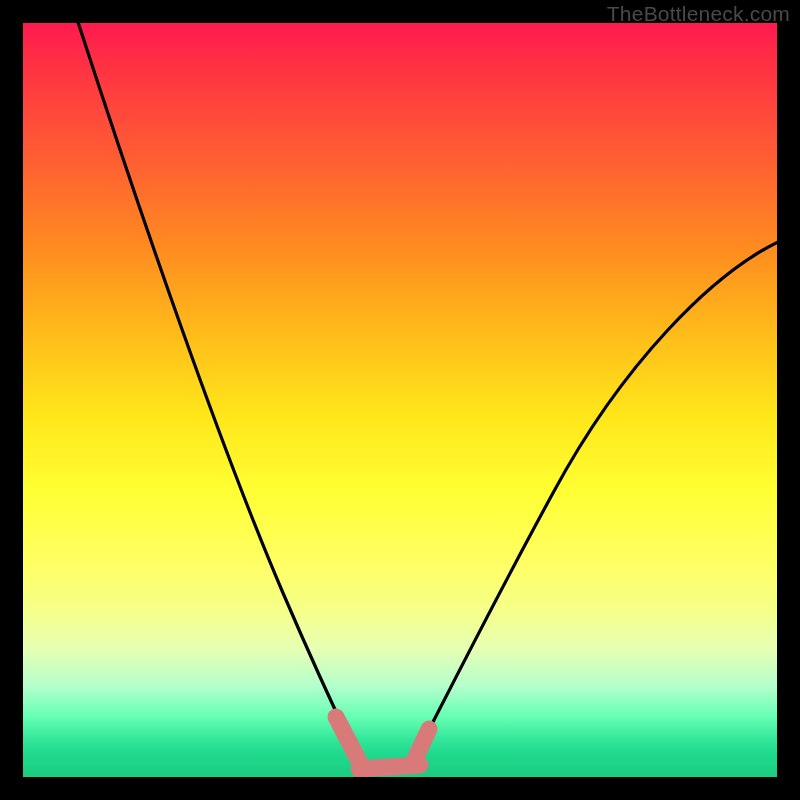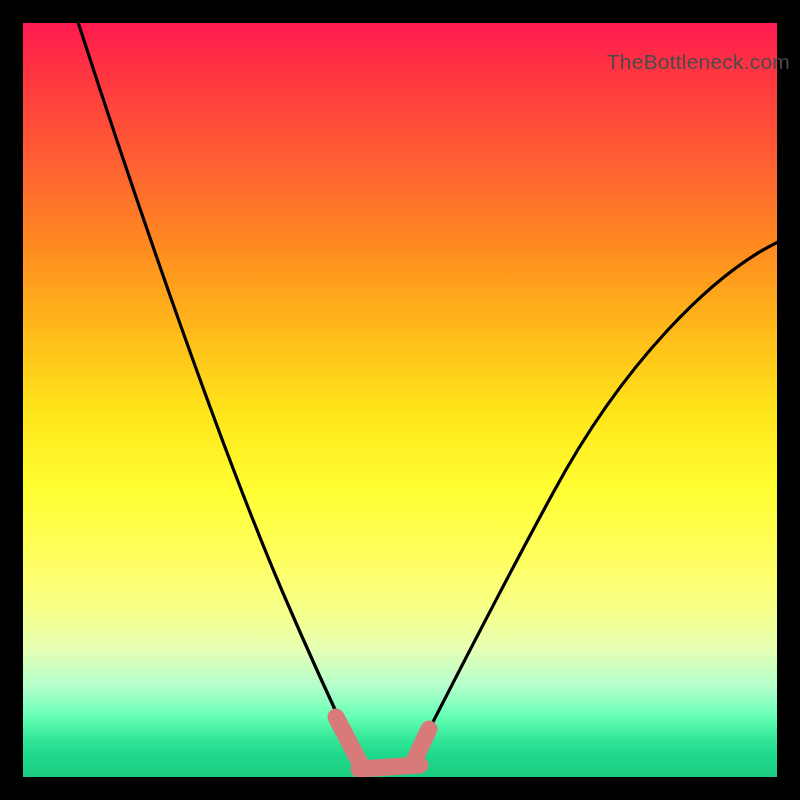"TheBottleneck.com" .watermark { margin-top: 48px -> none }
